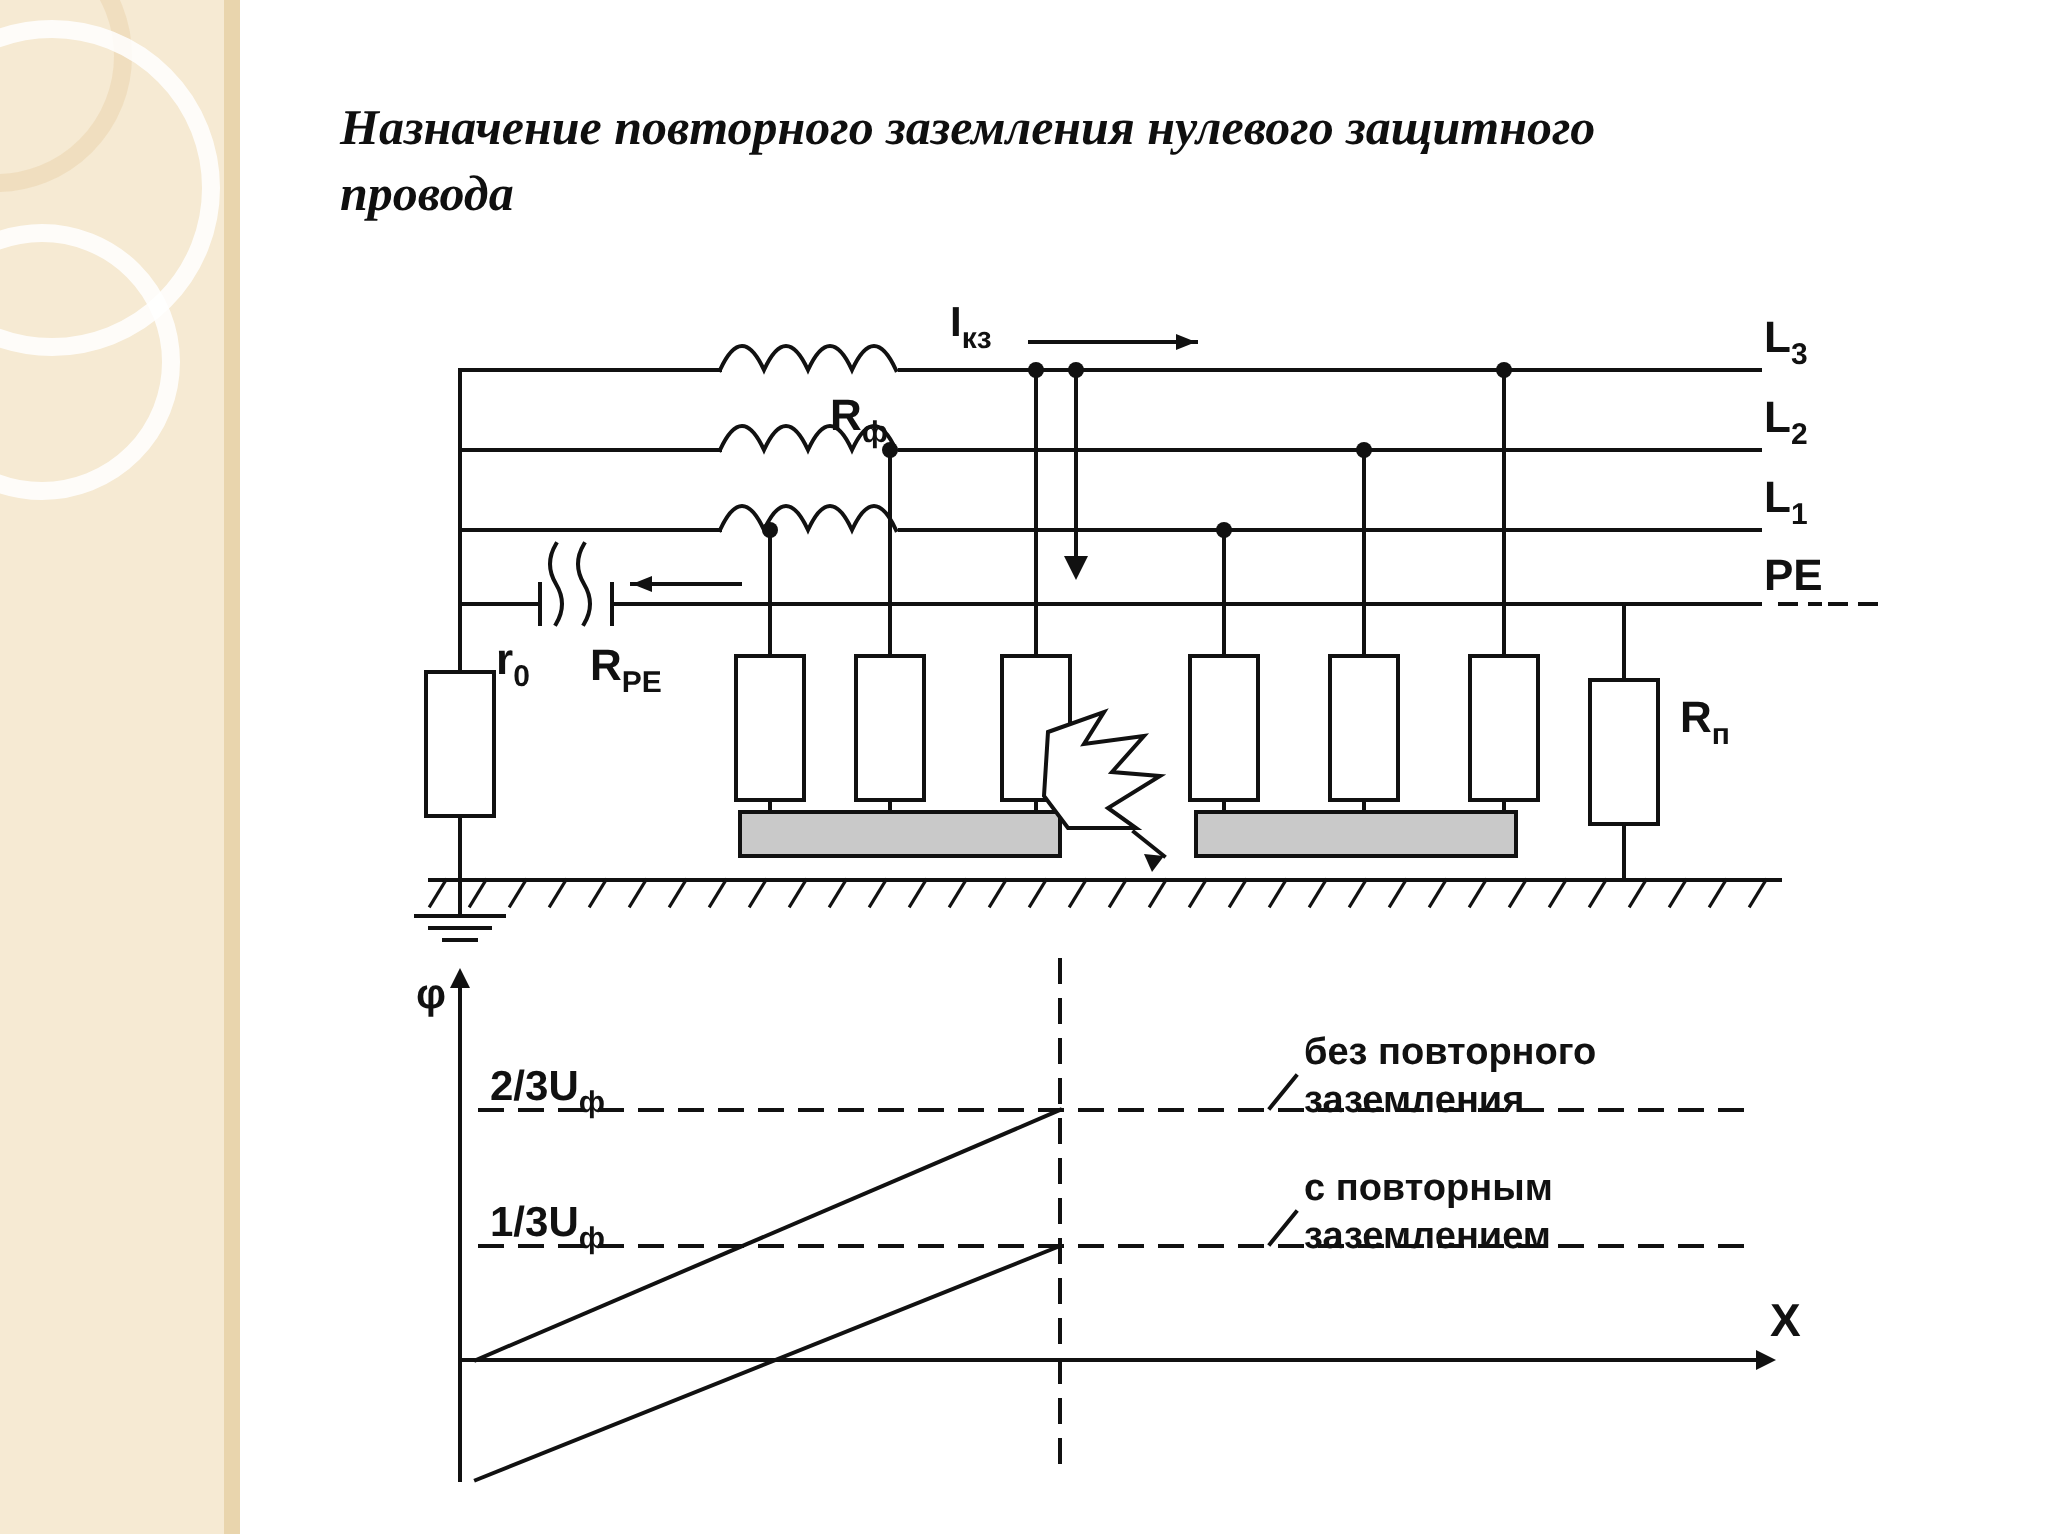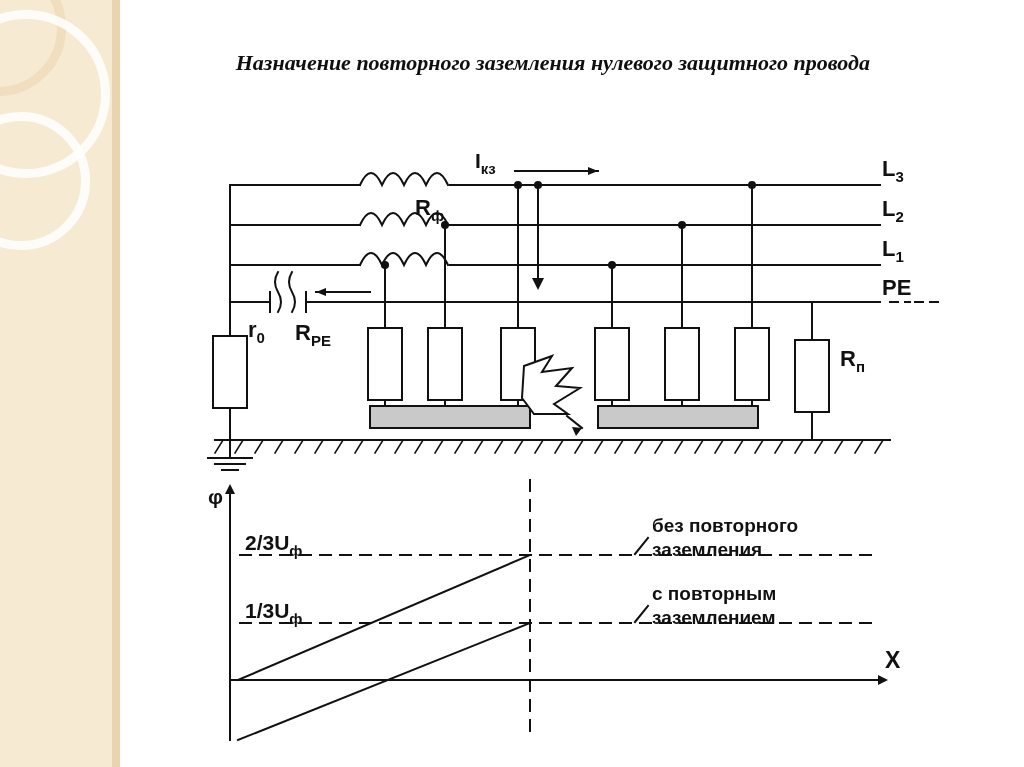"Назначение повторного заземления" .title { font-size: 22px -> 25px; text-align: right -> none }
